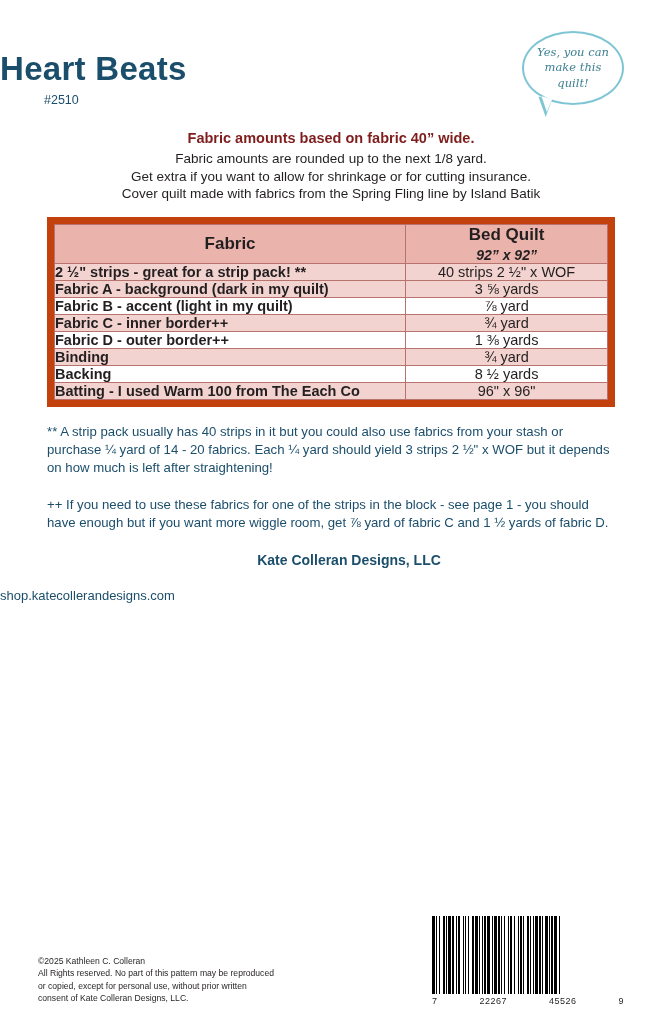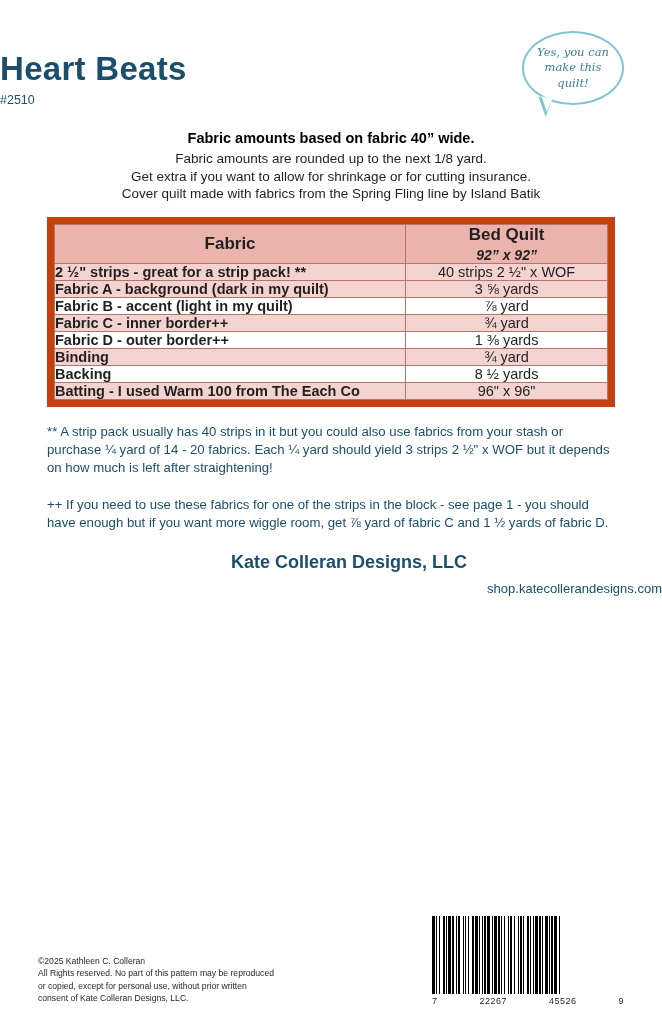"#2510" .pattern-number { padding-left: none -> 44px }
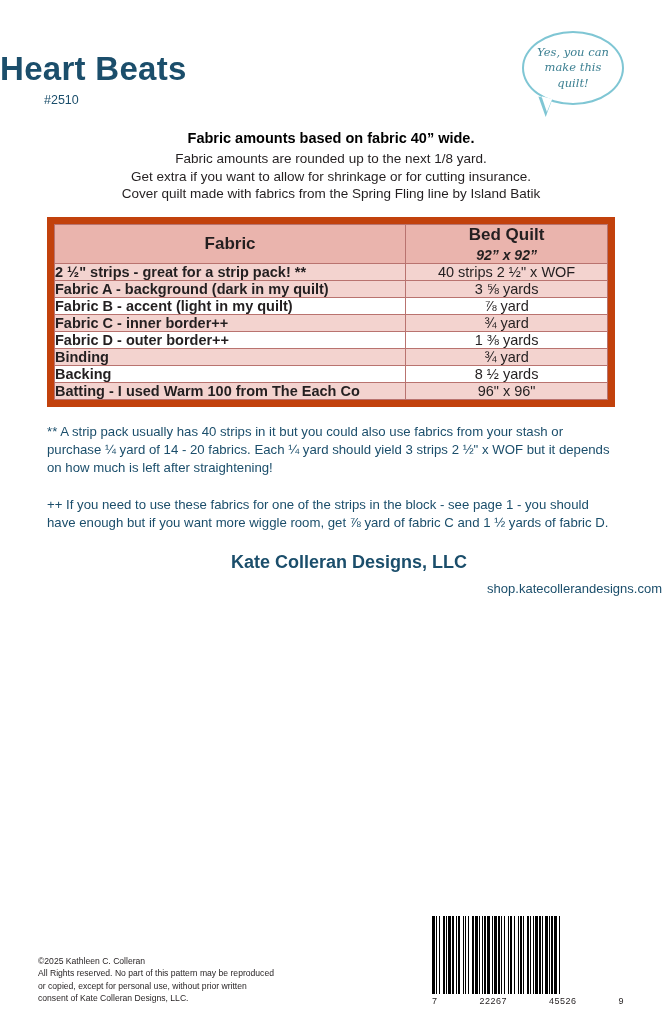"Fabric amounts based on fabric" .intro .lead { color: #000000 -> #7f1d1d }
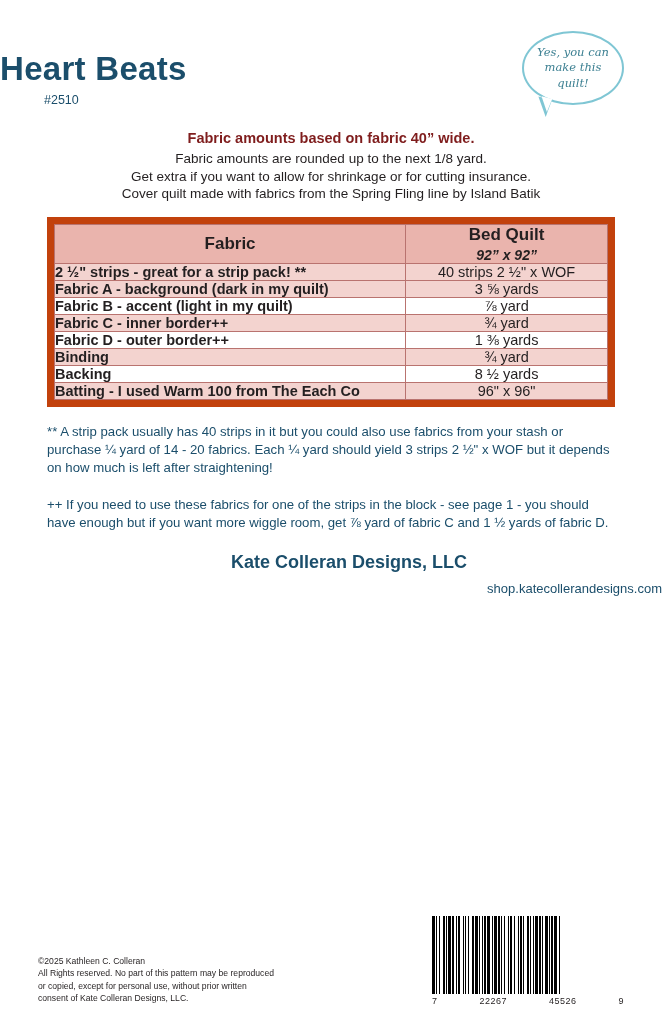"Kate Colleran Designs, LLC" .company { font-size: 18px -> 14px }
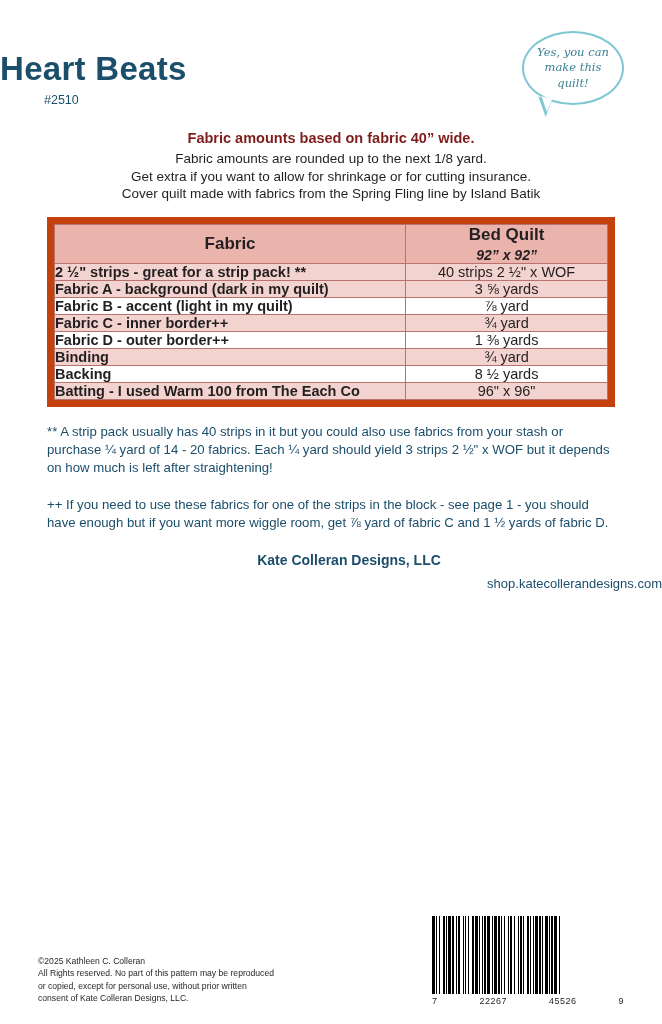"shop.katecollerandesigns.com" .contacts { justify-content: flex-end -> flex-start; margin-top: 8px -> 20px }
